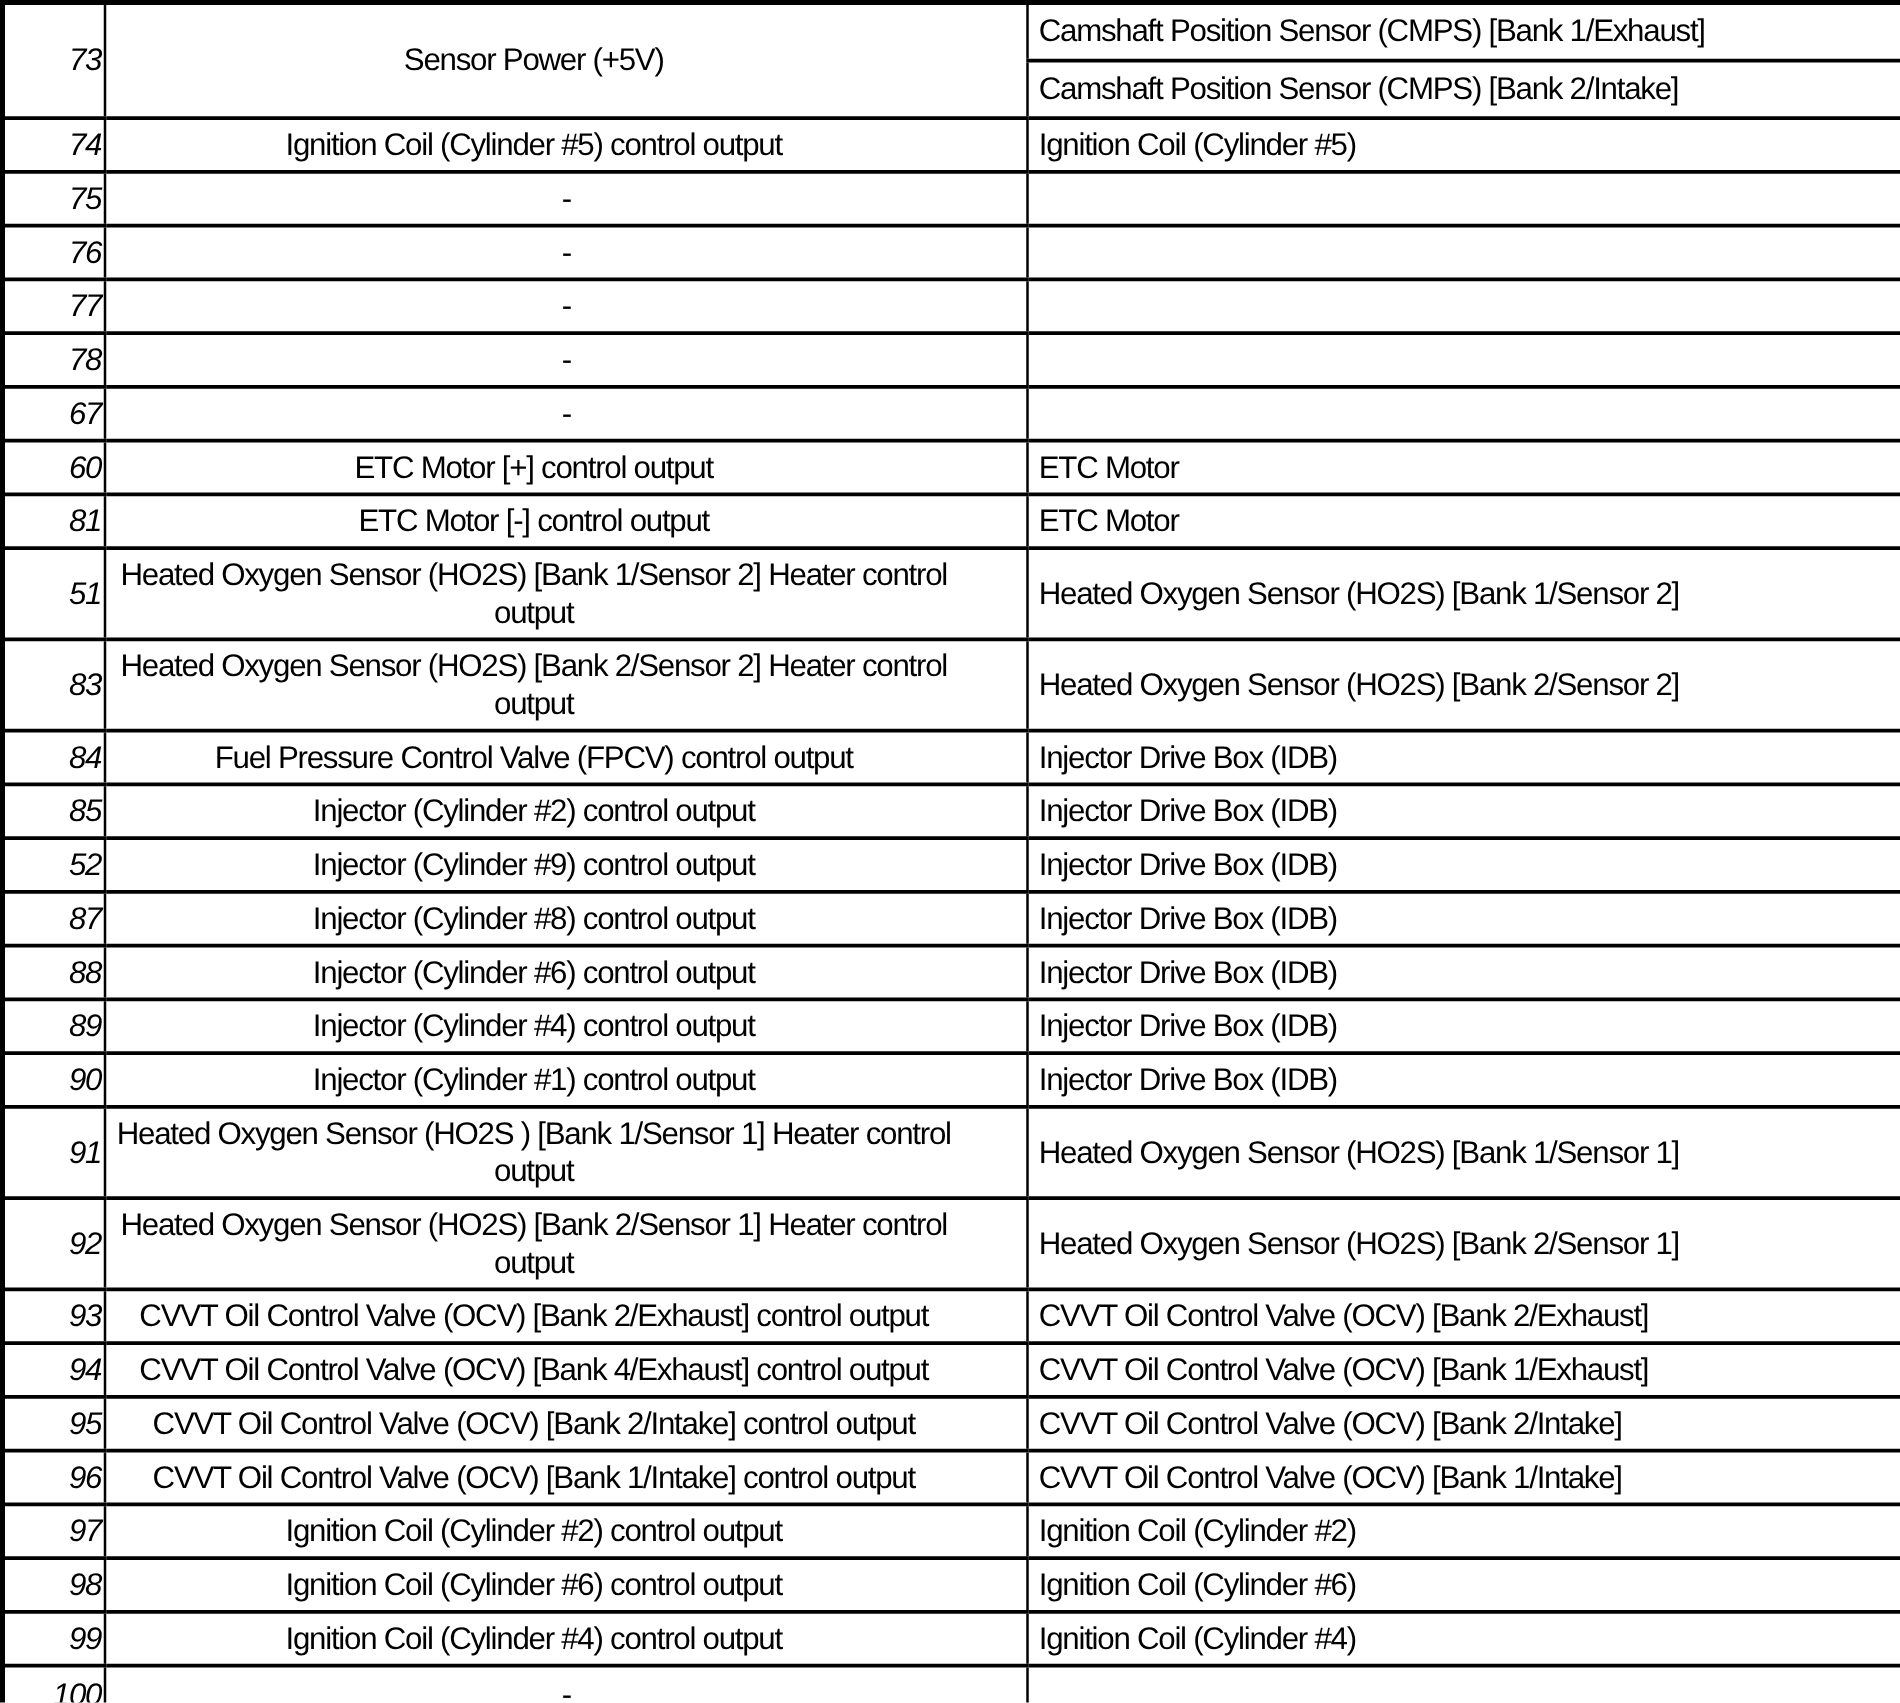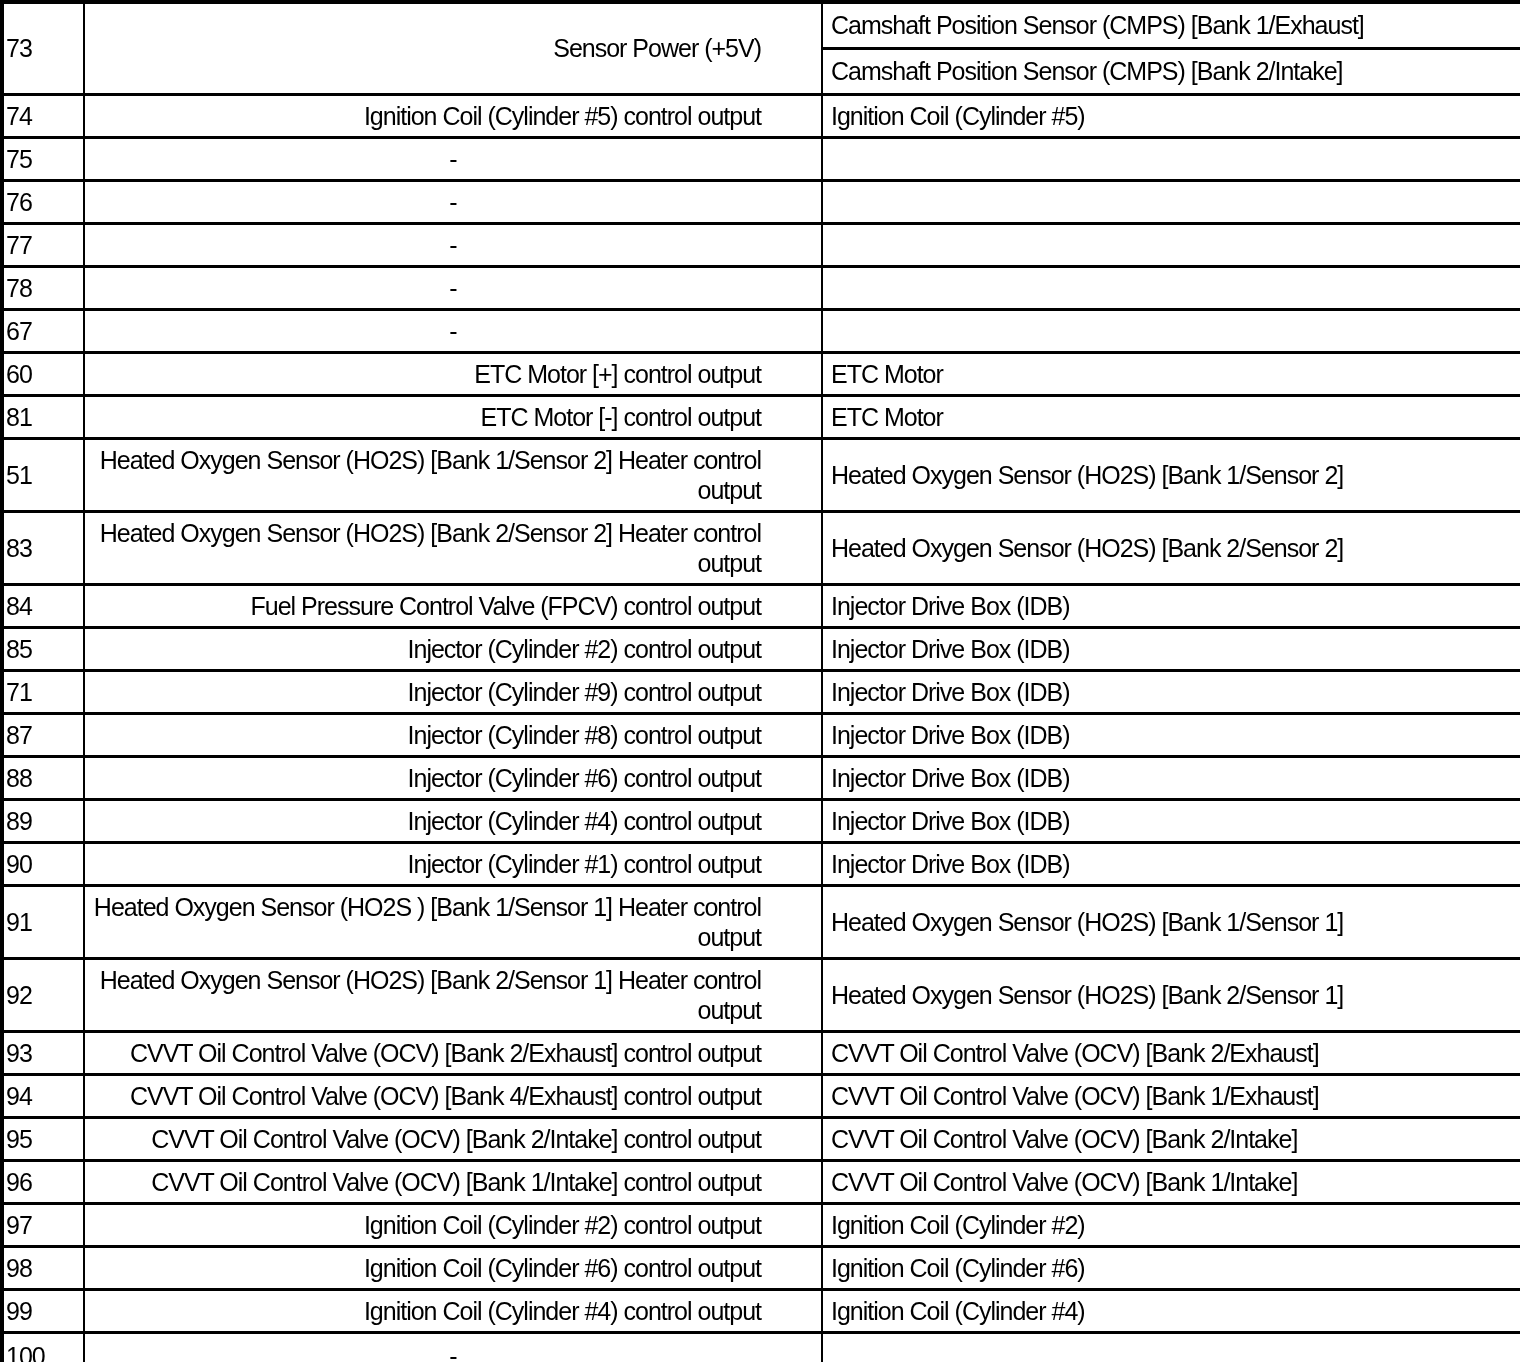"73" td.pin { font-style: none -> italic; text-align: left -> right }
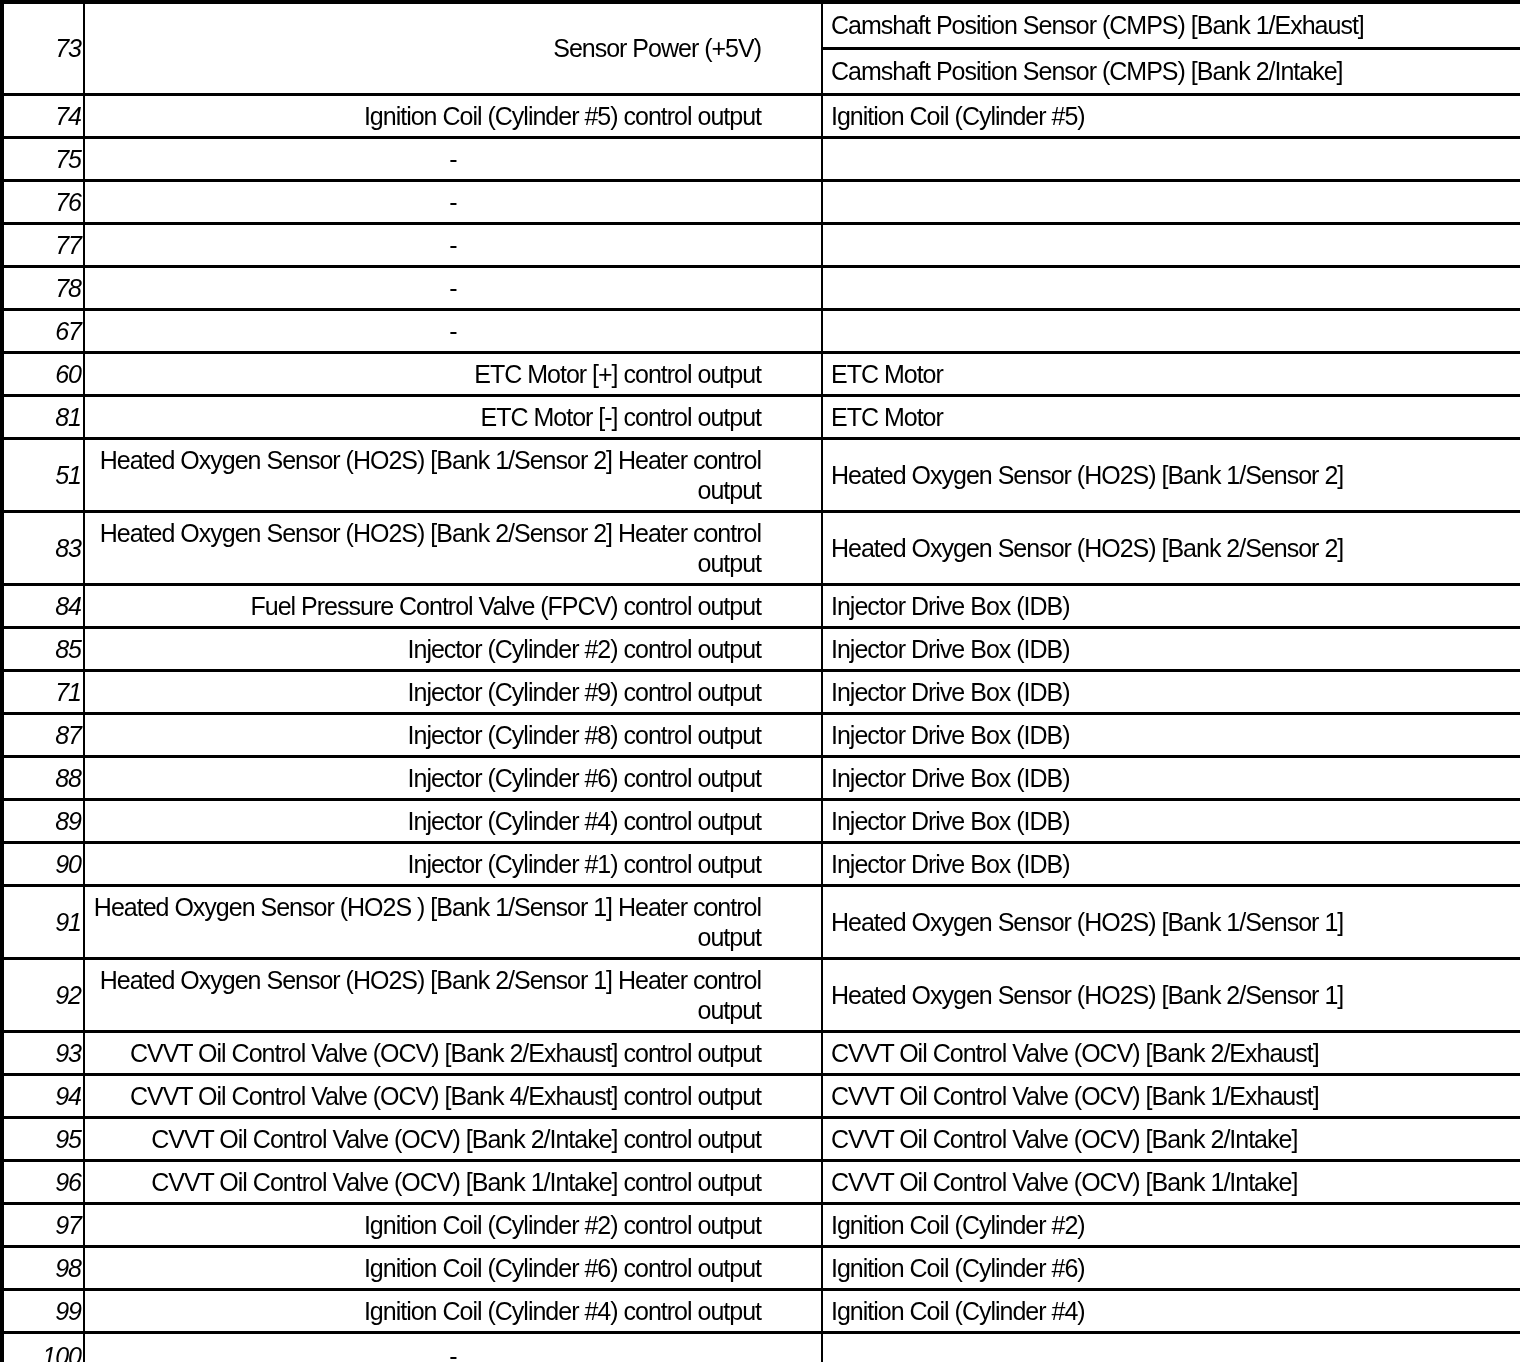"Sensor Power (+5V)" td.desc { text-align: right -> center }
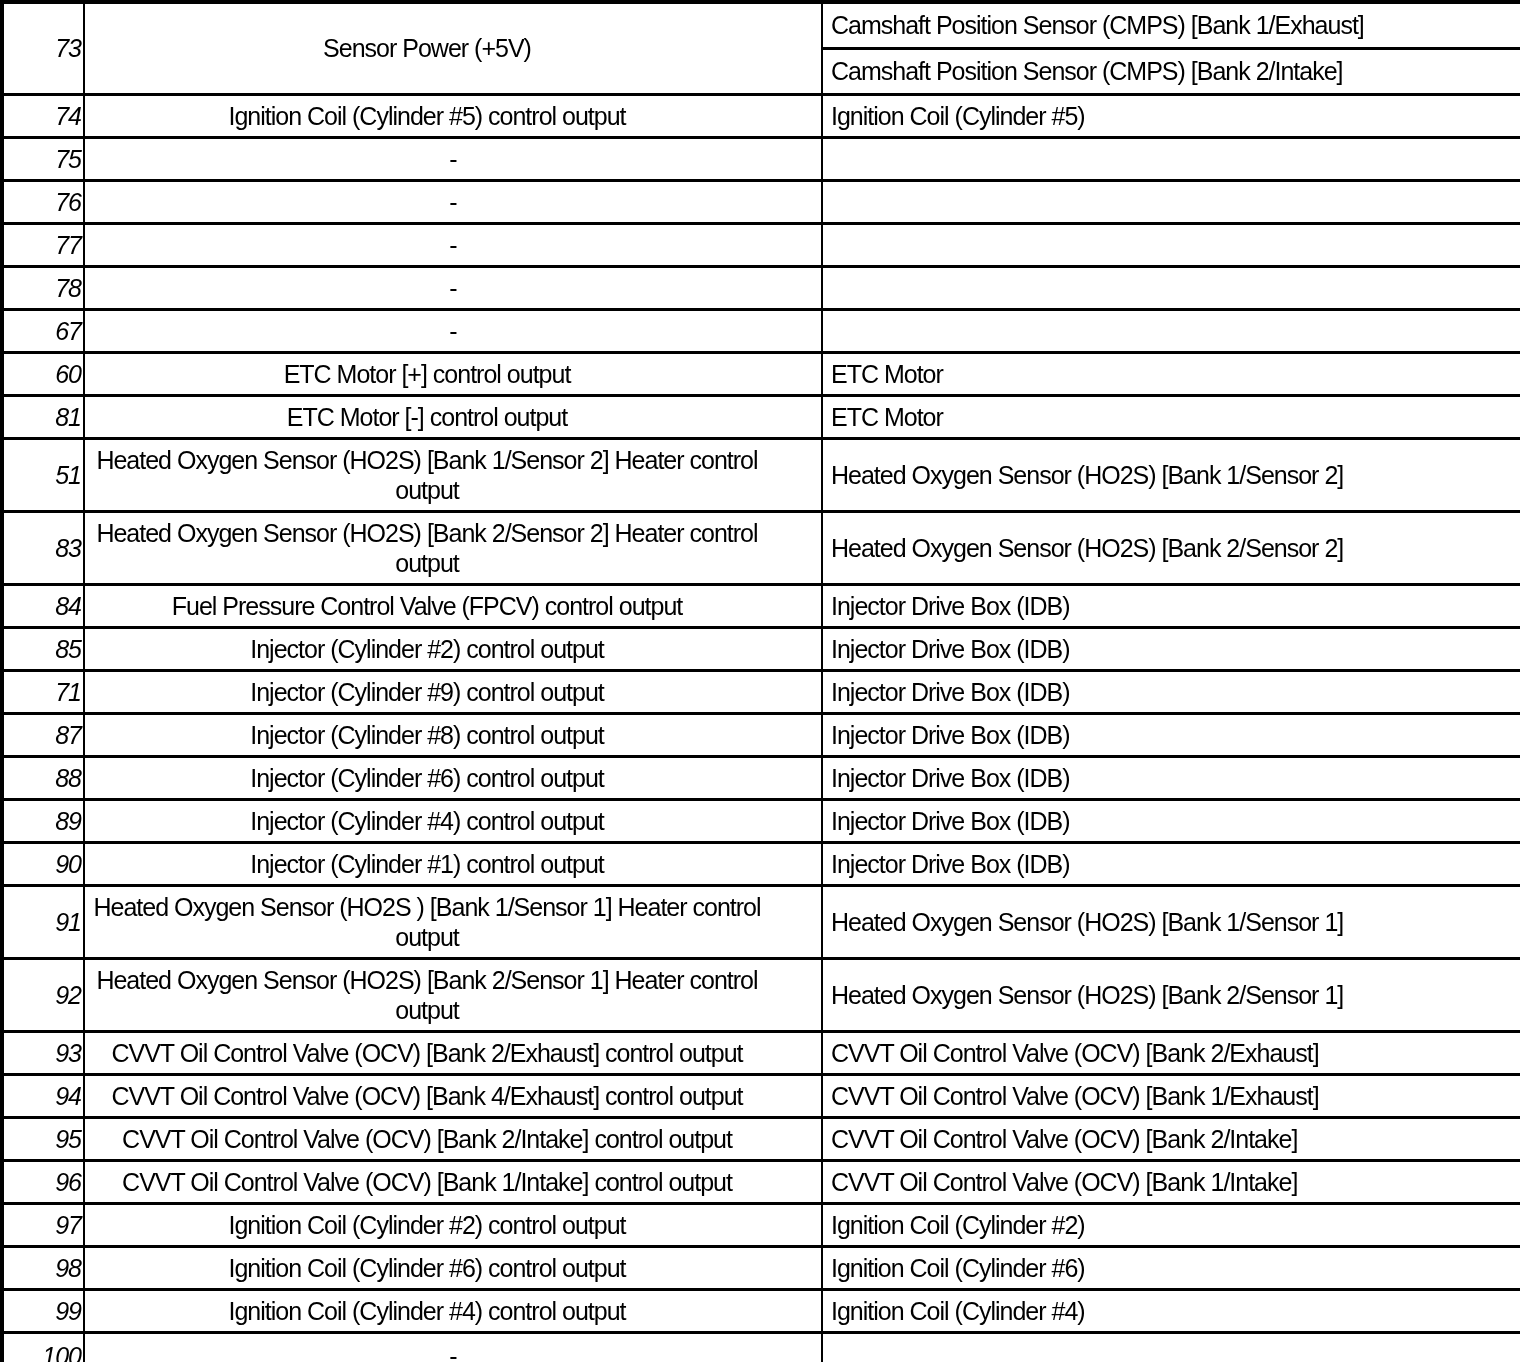"71" td.pin { text: 71 -> 52 }
